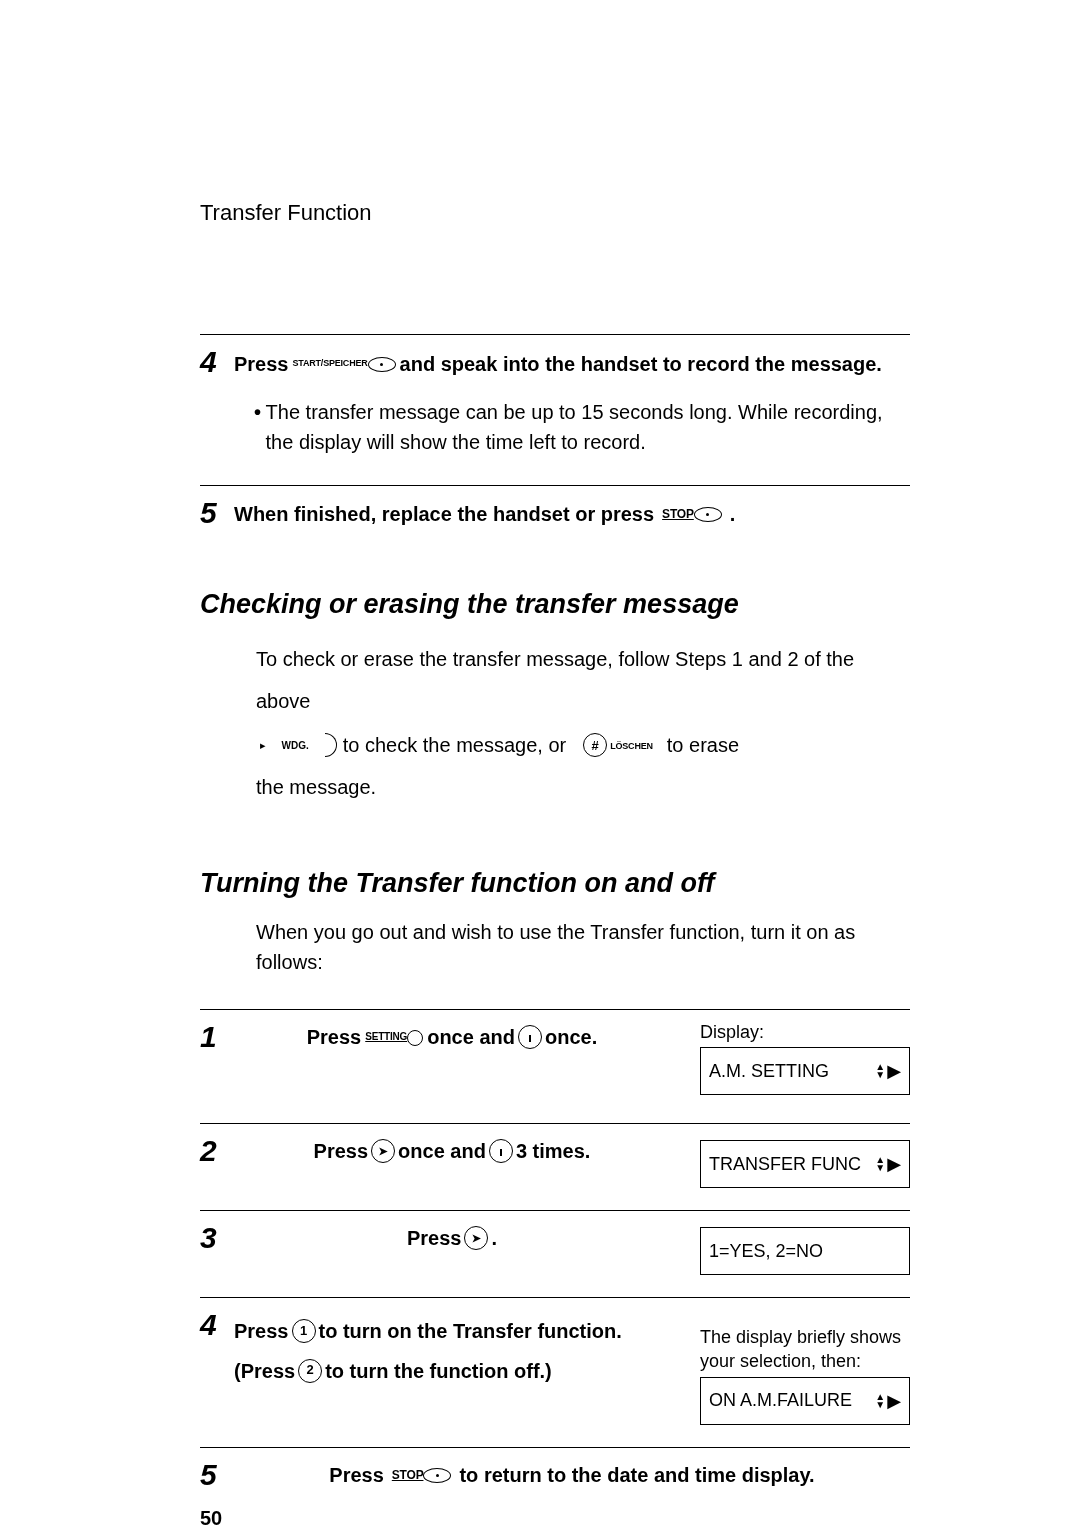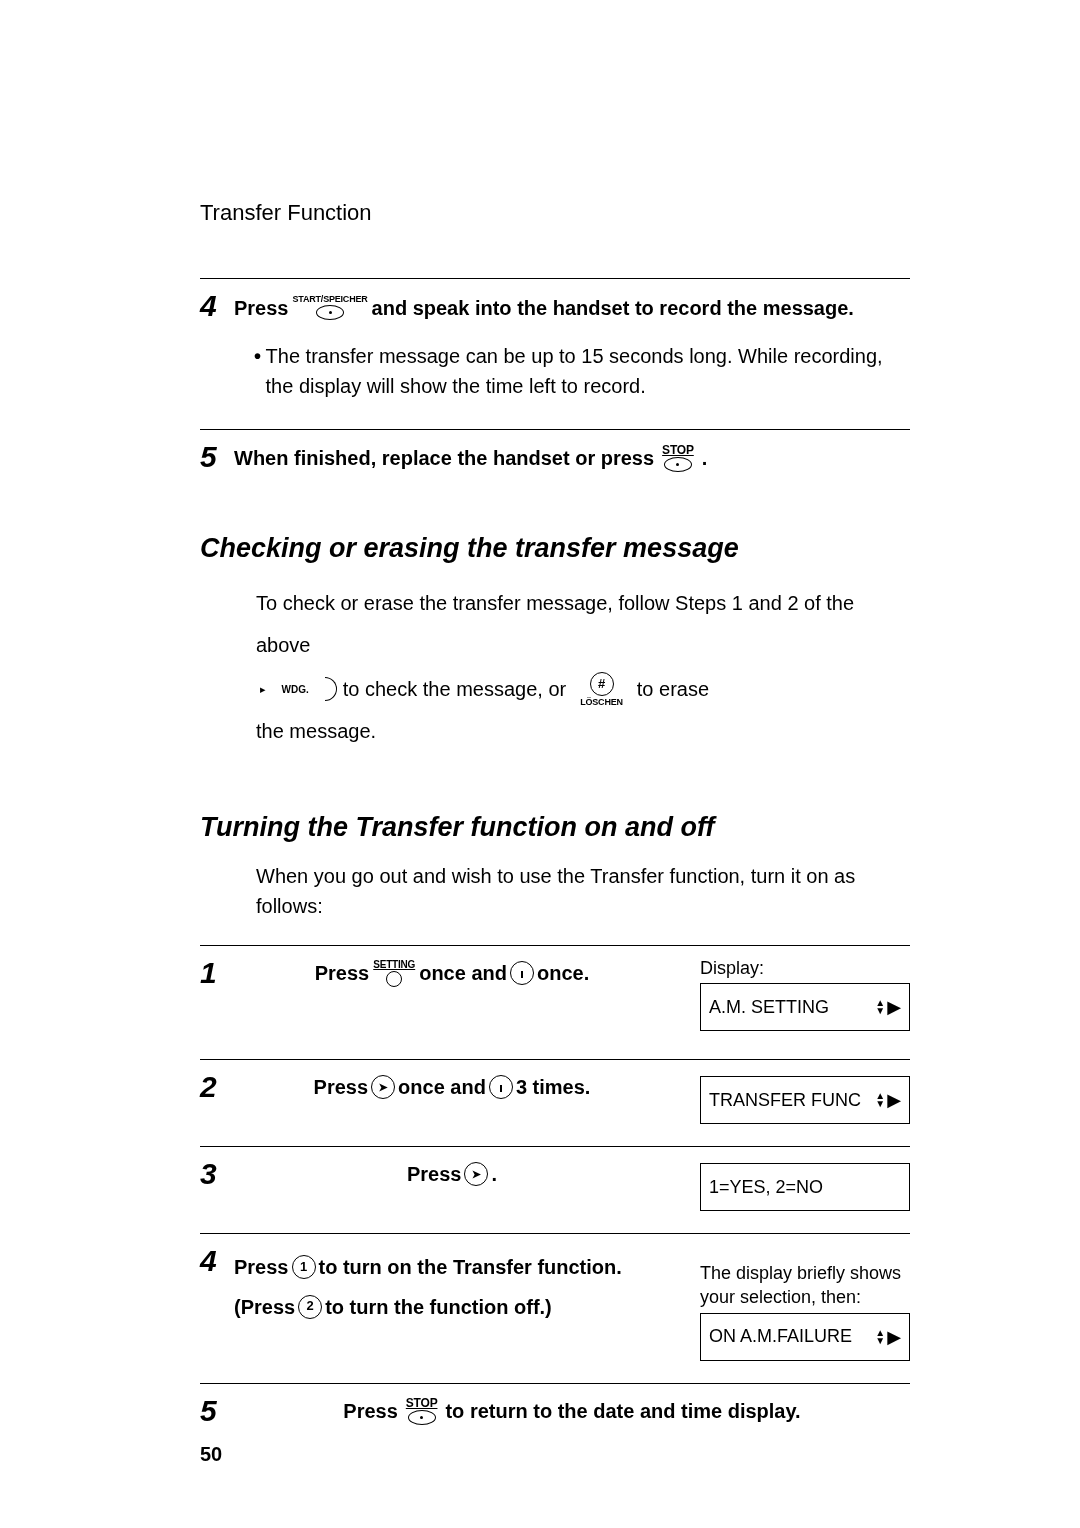"Transfer Function" .running-head { margin-bottom: 52px -> 108px }
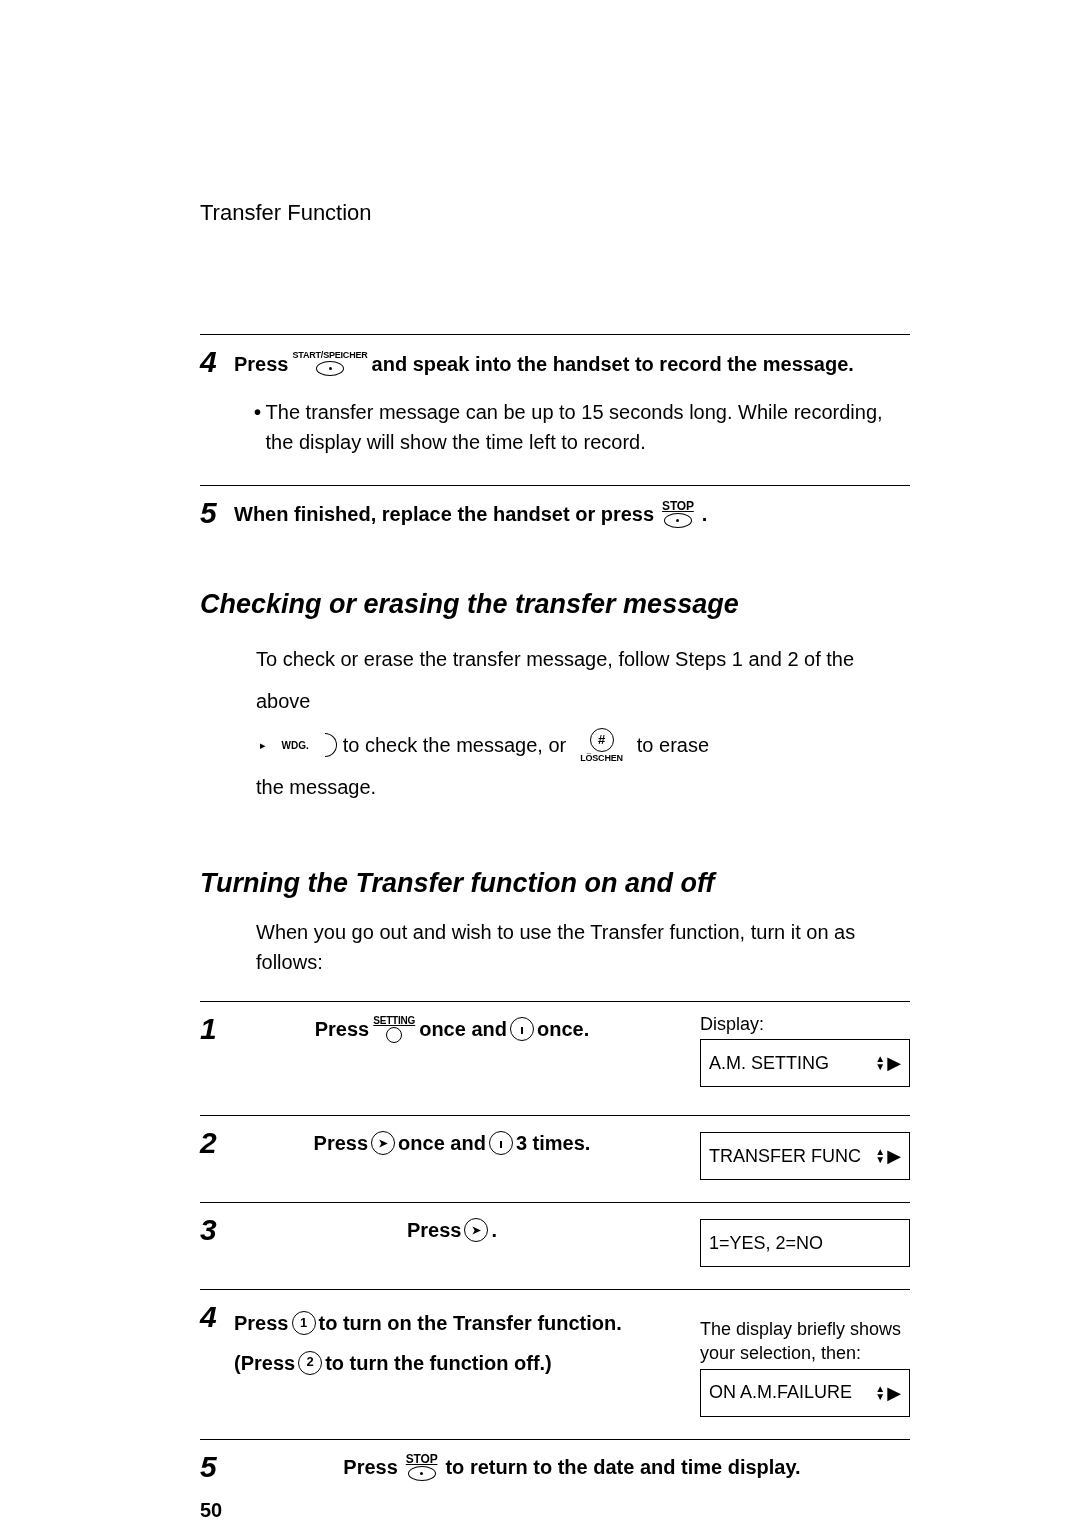"START/SPEICHER" .btn-stack { flex-direction: column -> none }
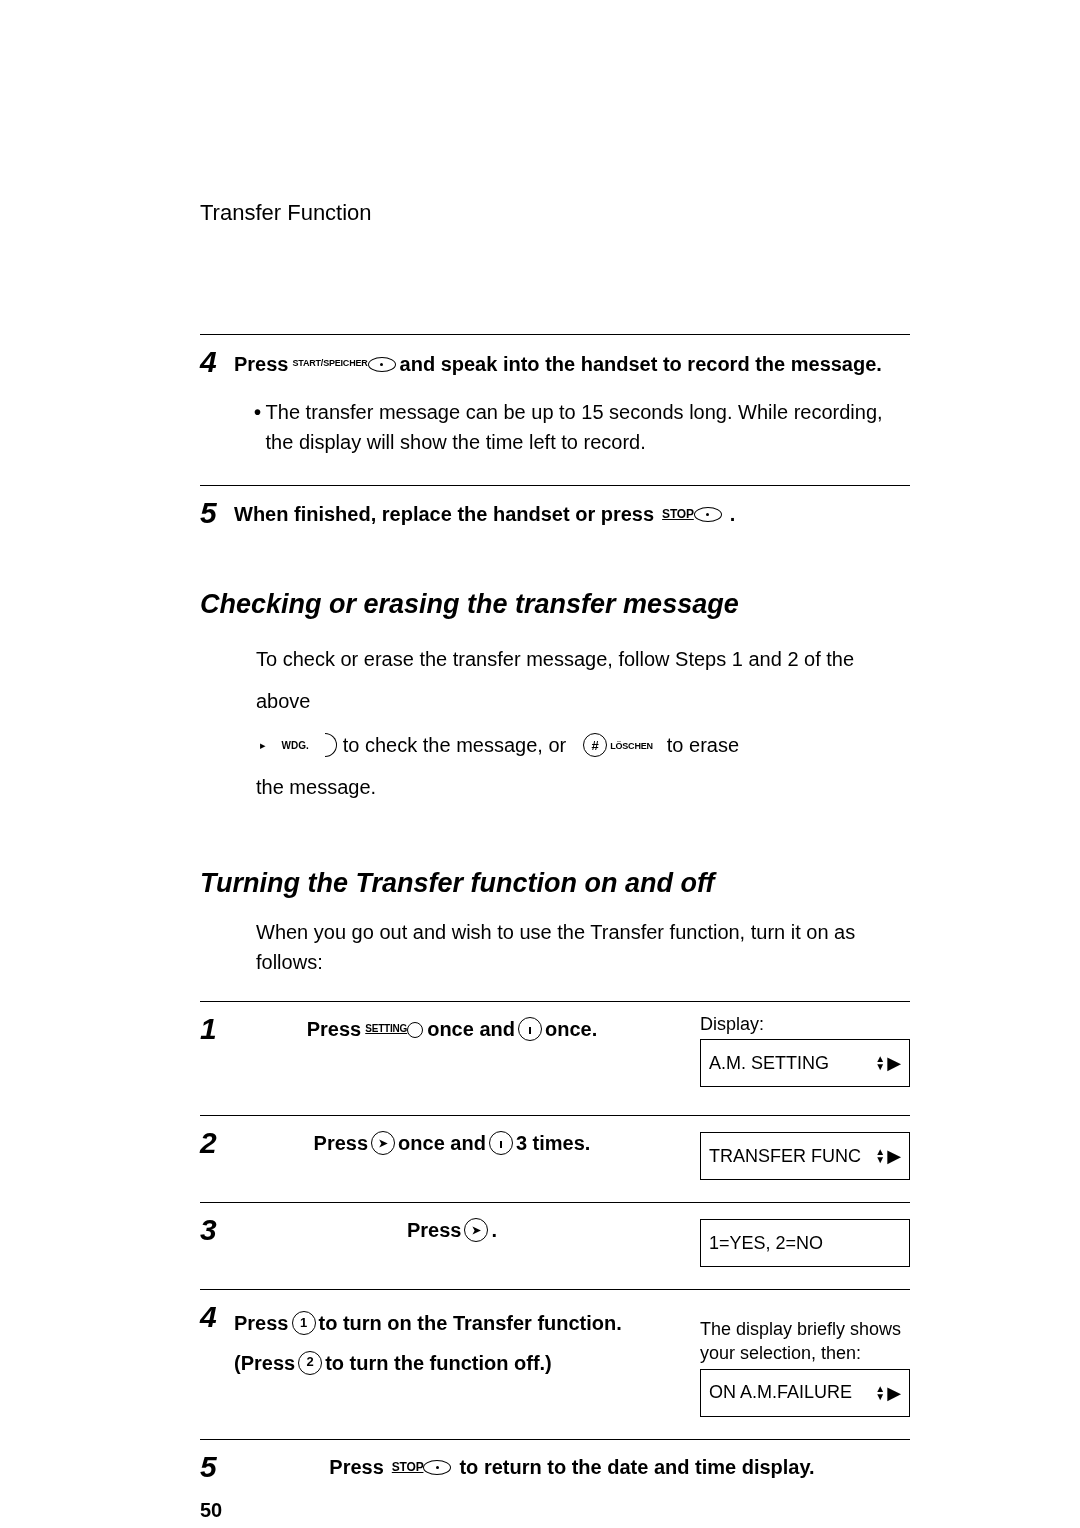"When you go out and" div.para { margin-bottom: 24px -> 32px }
